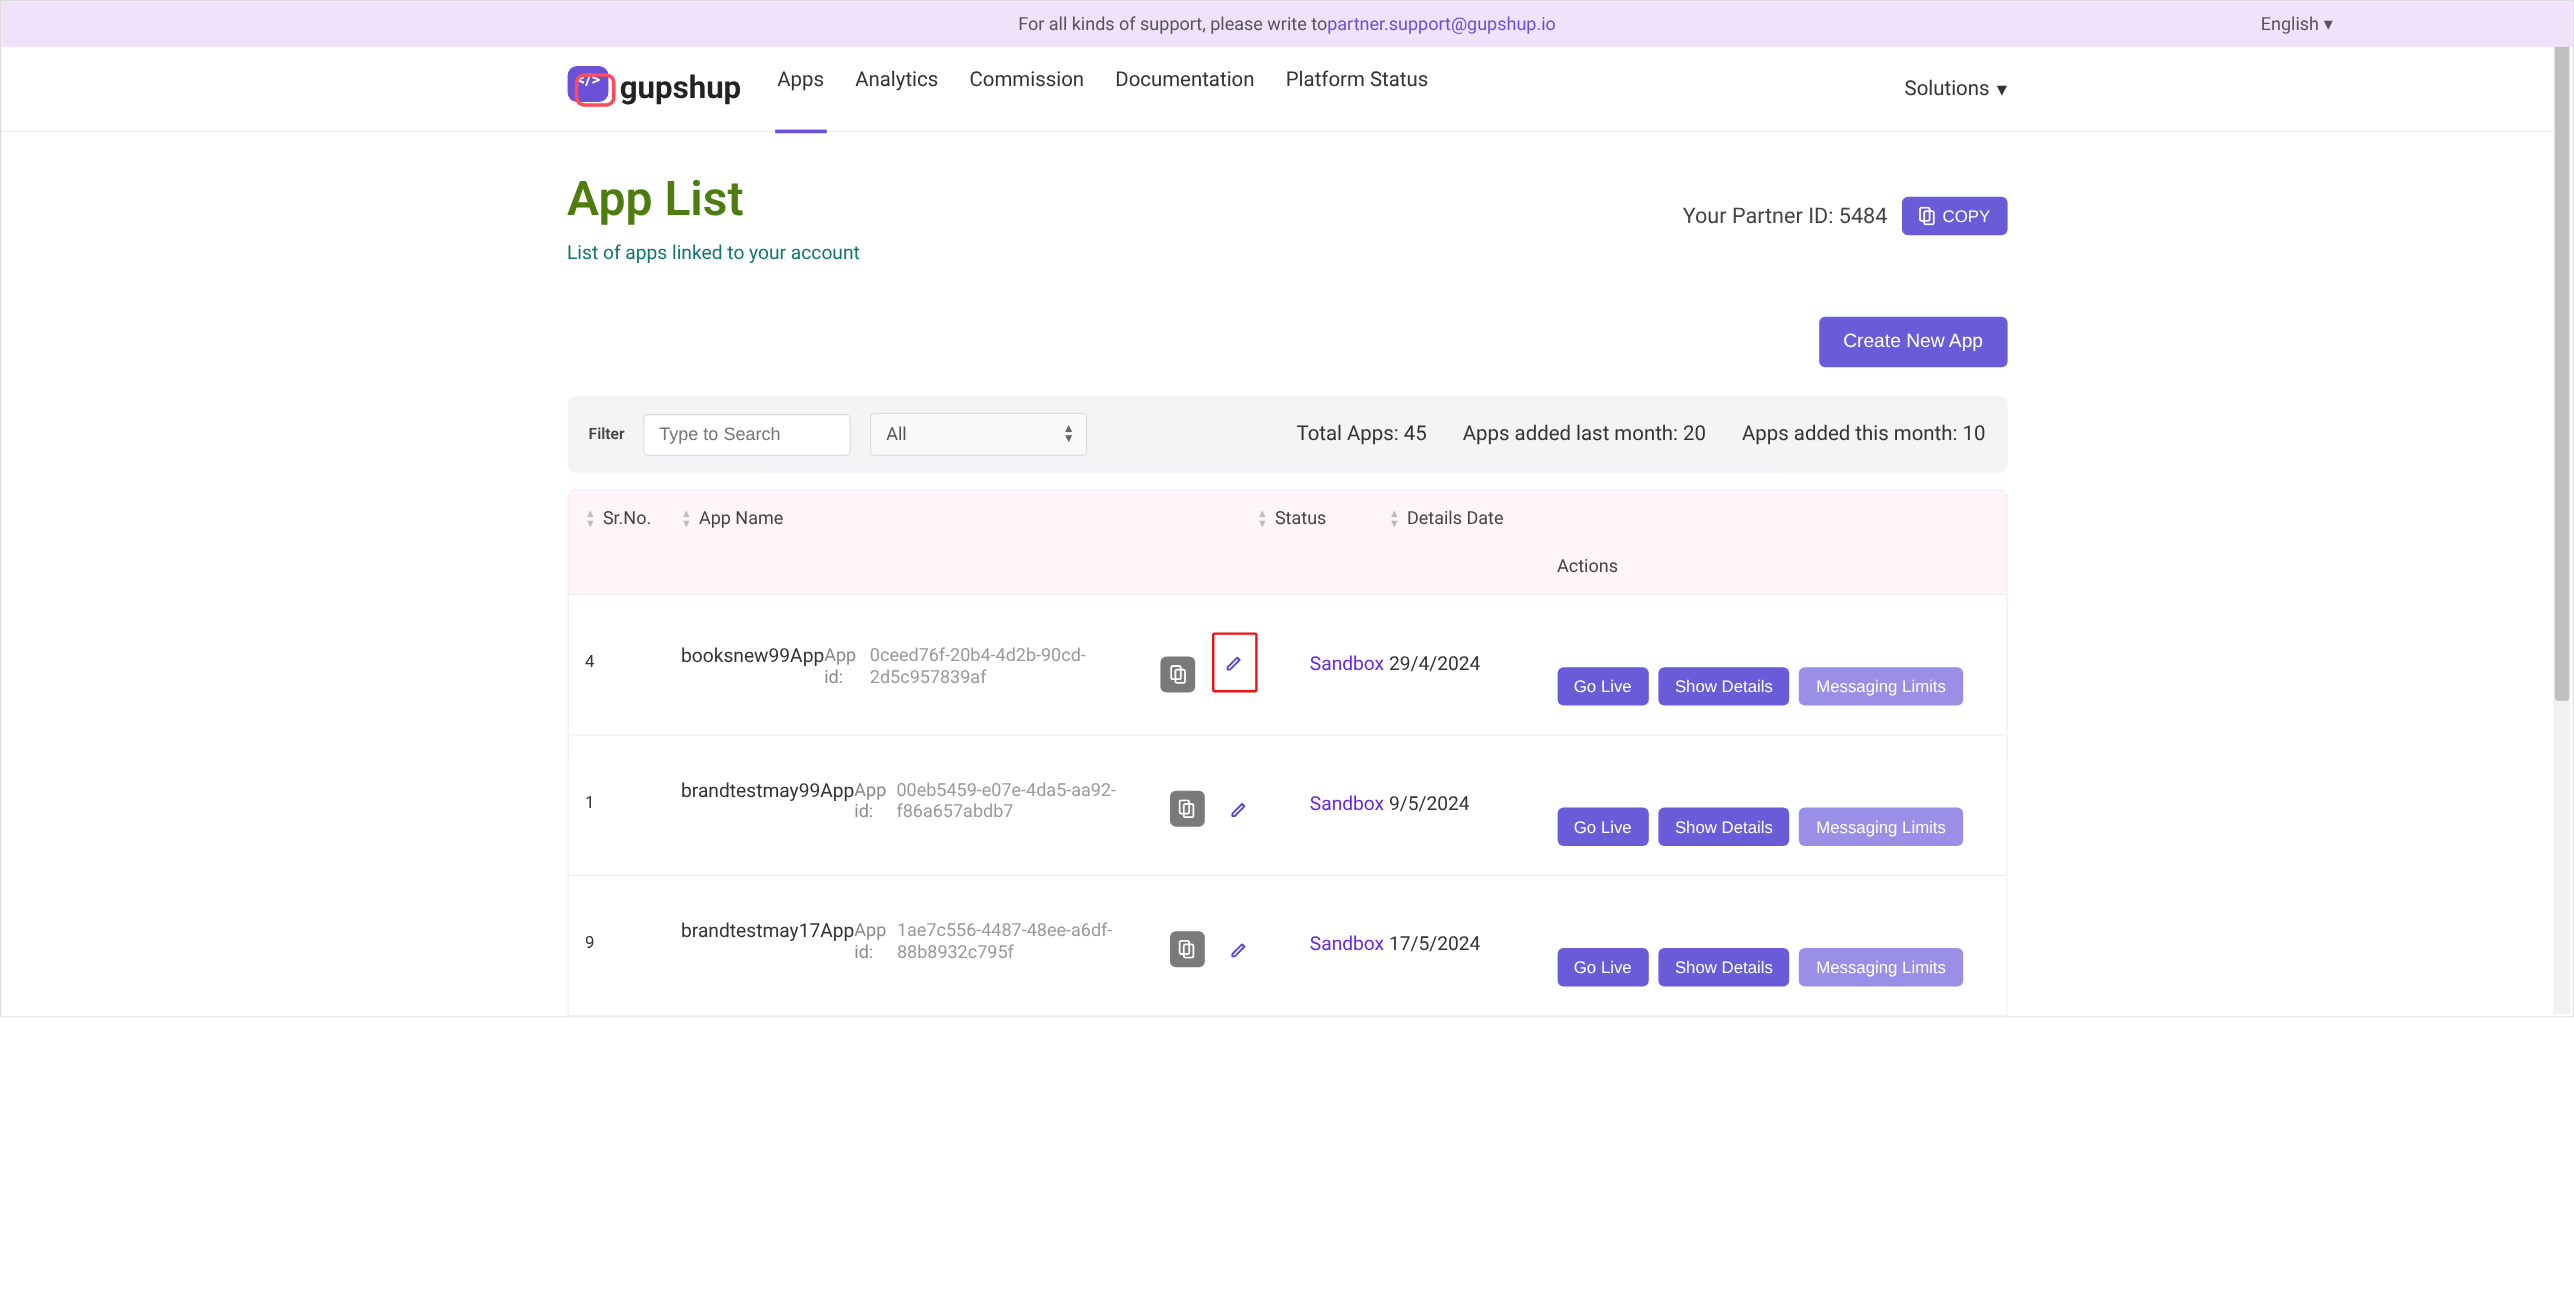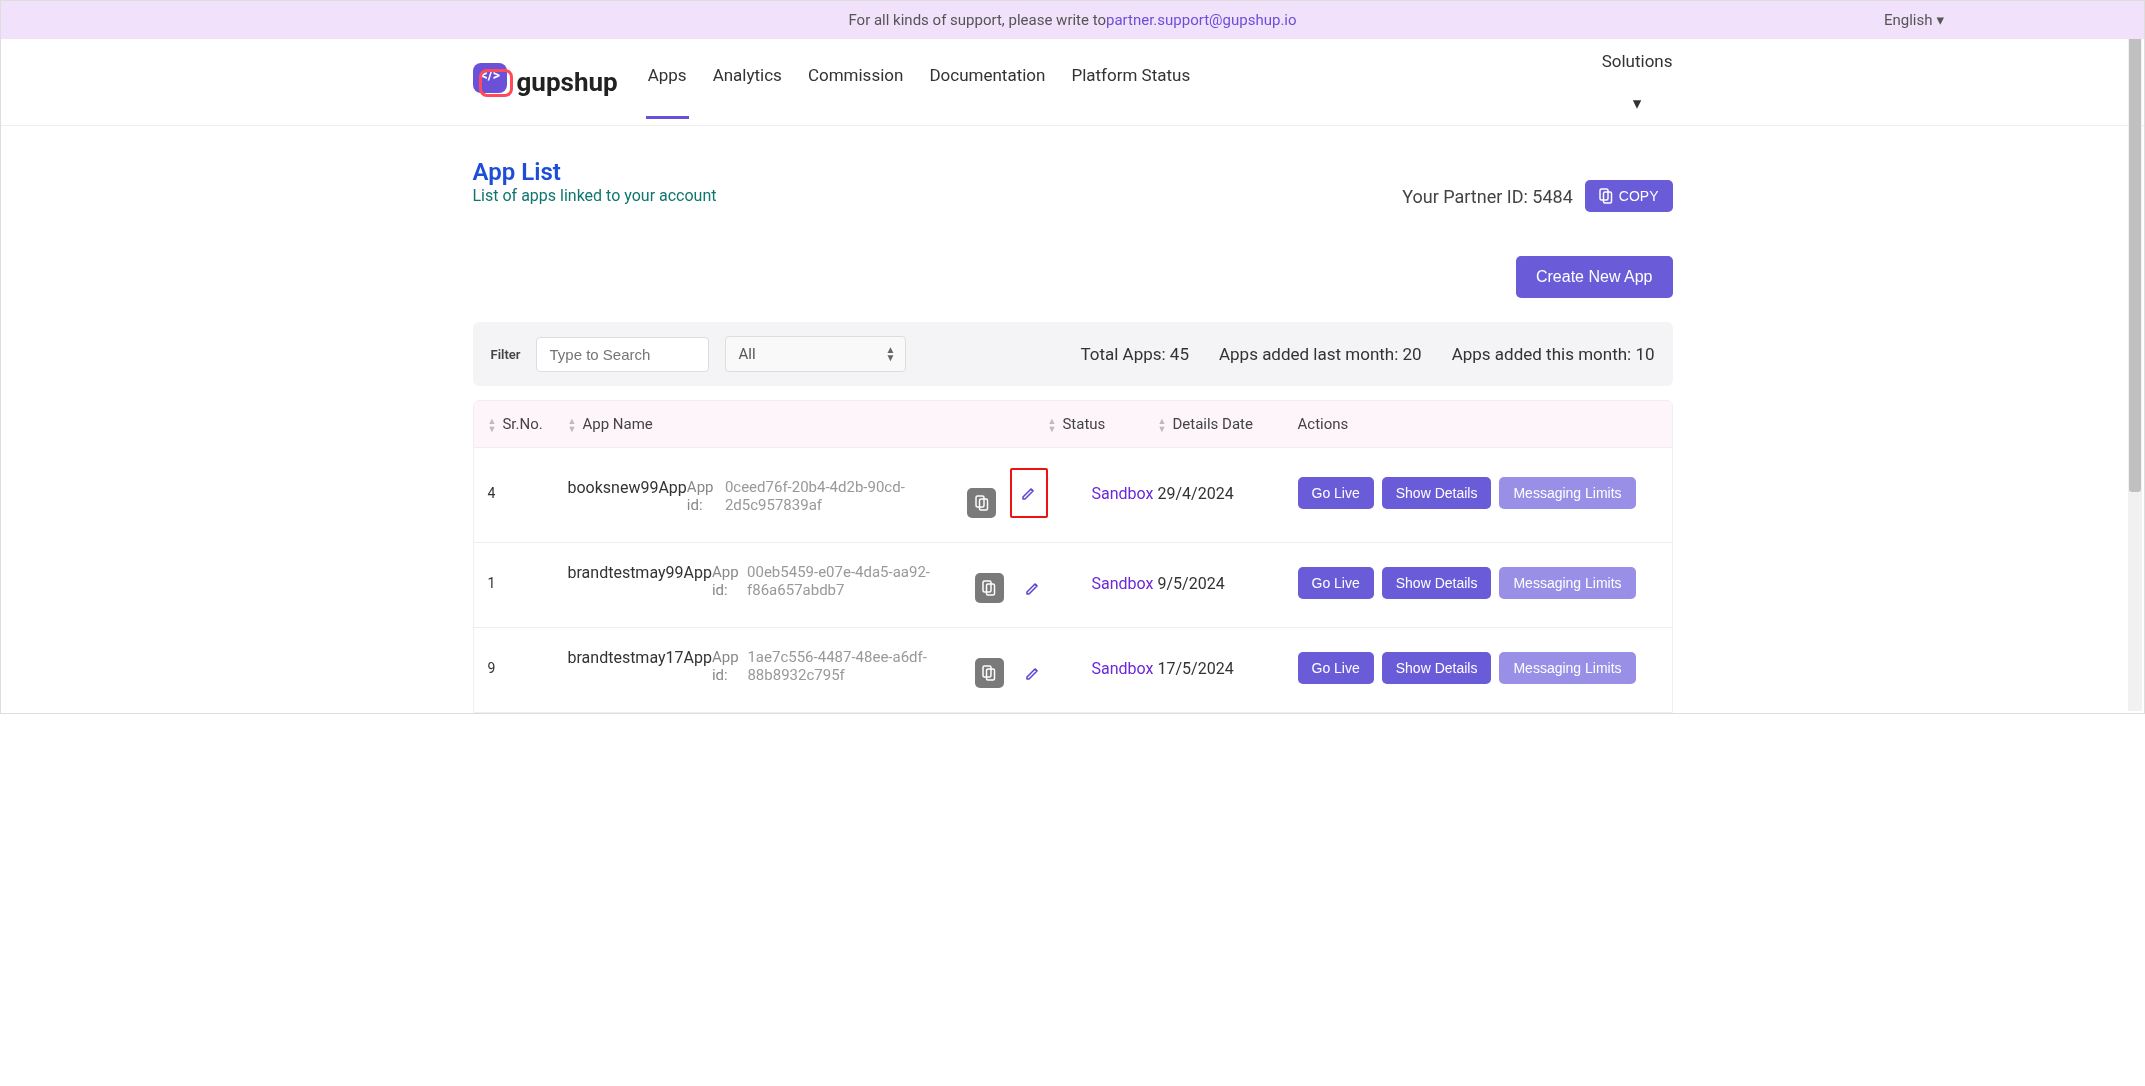"Solutions" .nav-solutions { flex-direction: column -> none; gap: 22px -> 6px }
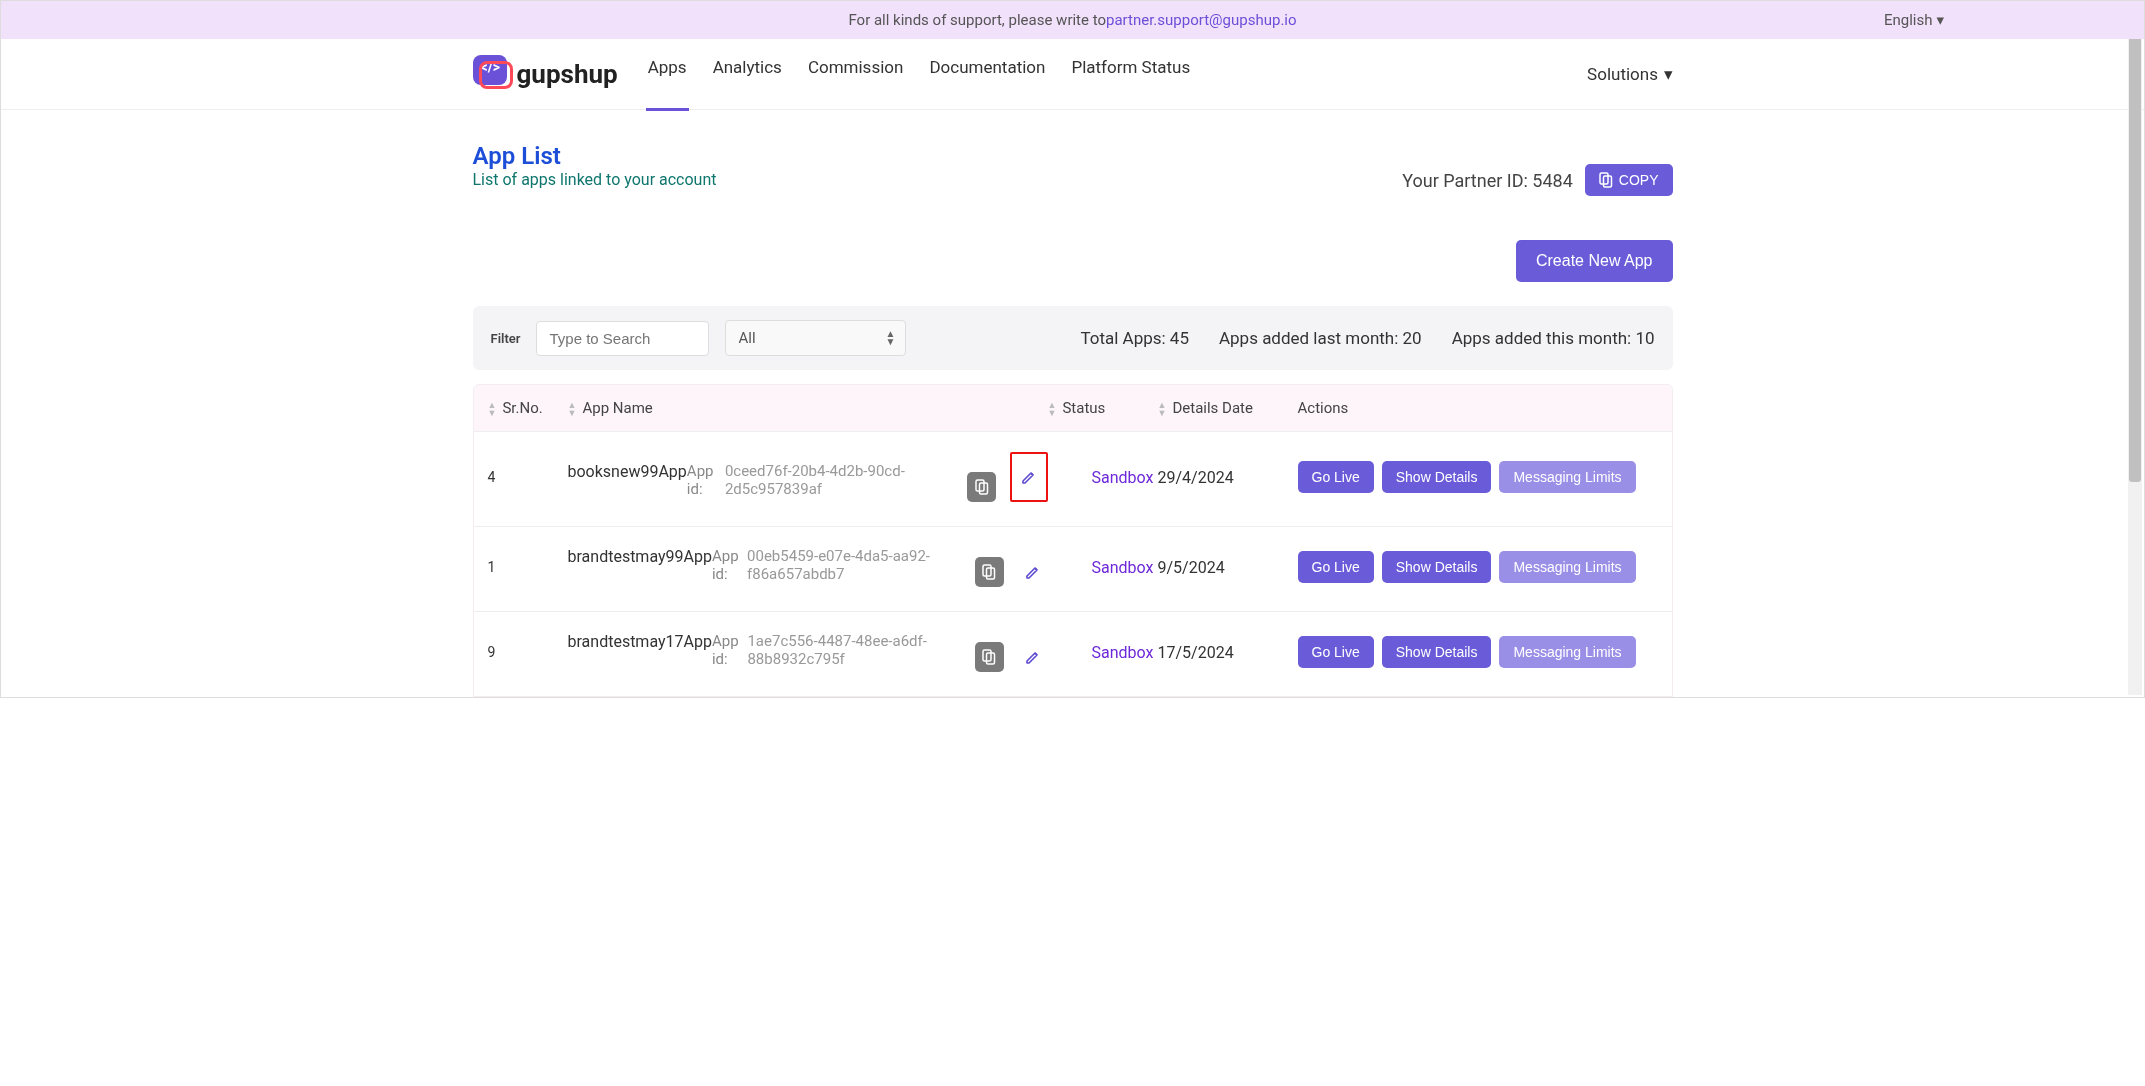"App List" .page-title { color: #1d4ed8 -> #4d7c0f; font-size: 24px -> 40px; margin-bottom: 0 -> 12px }
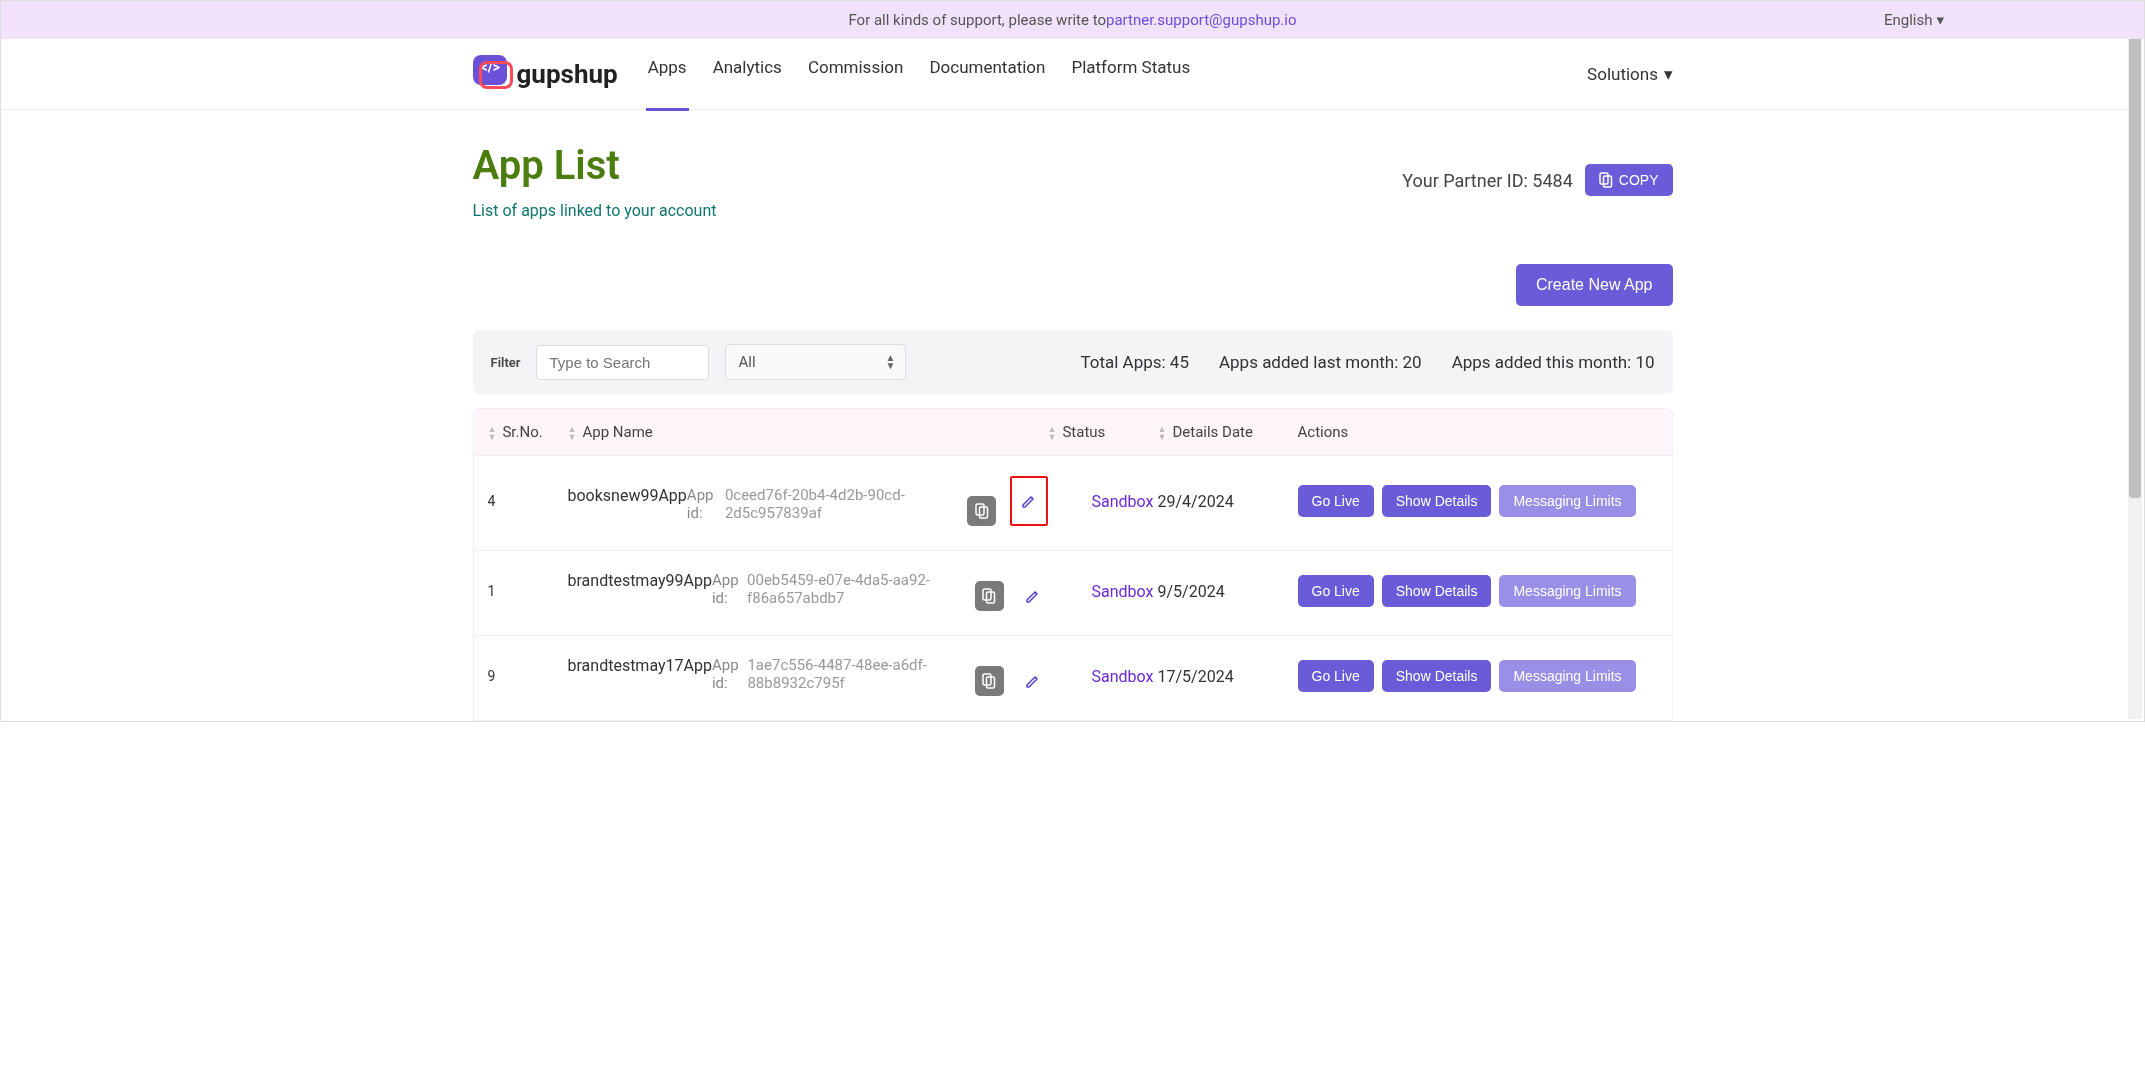"Actions" .col-actions { margin-top: none -> 40px }
